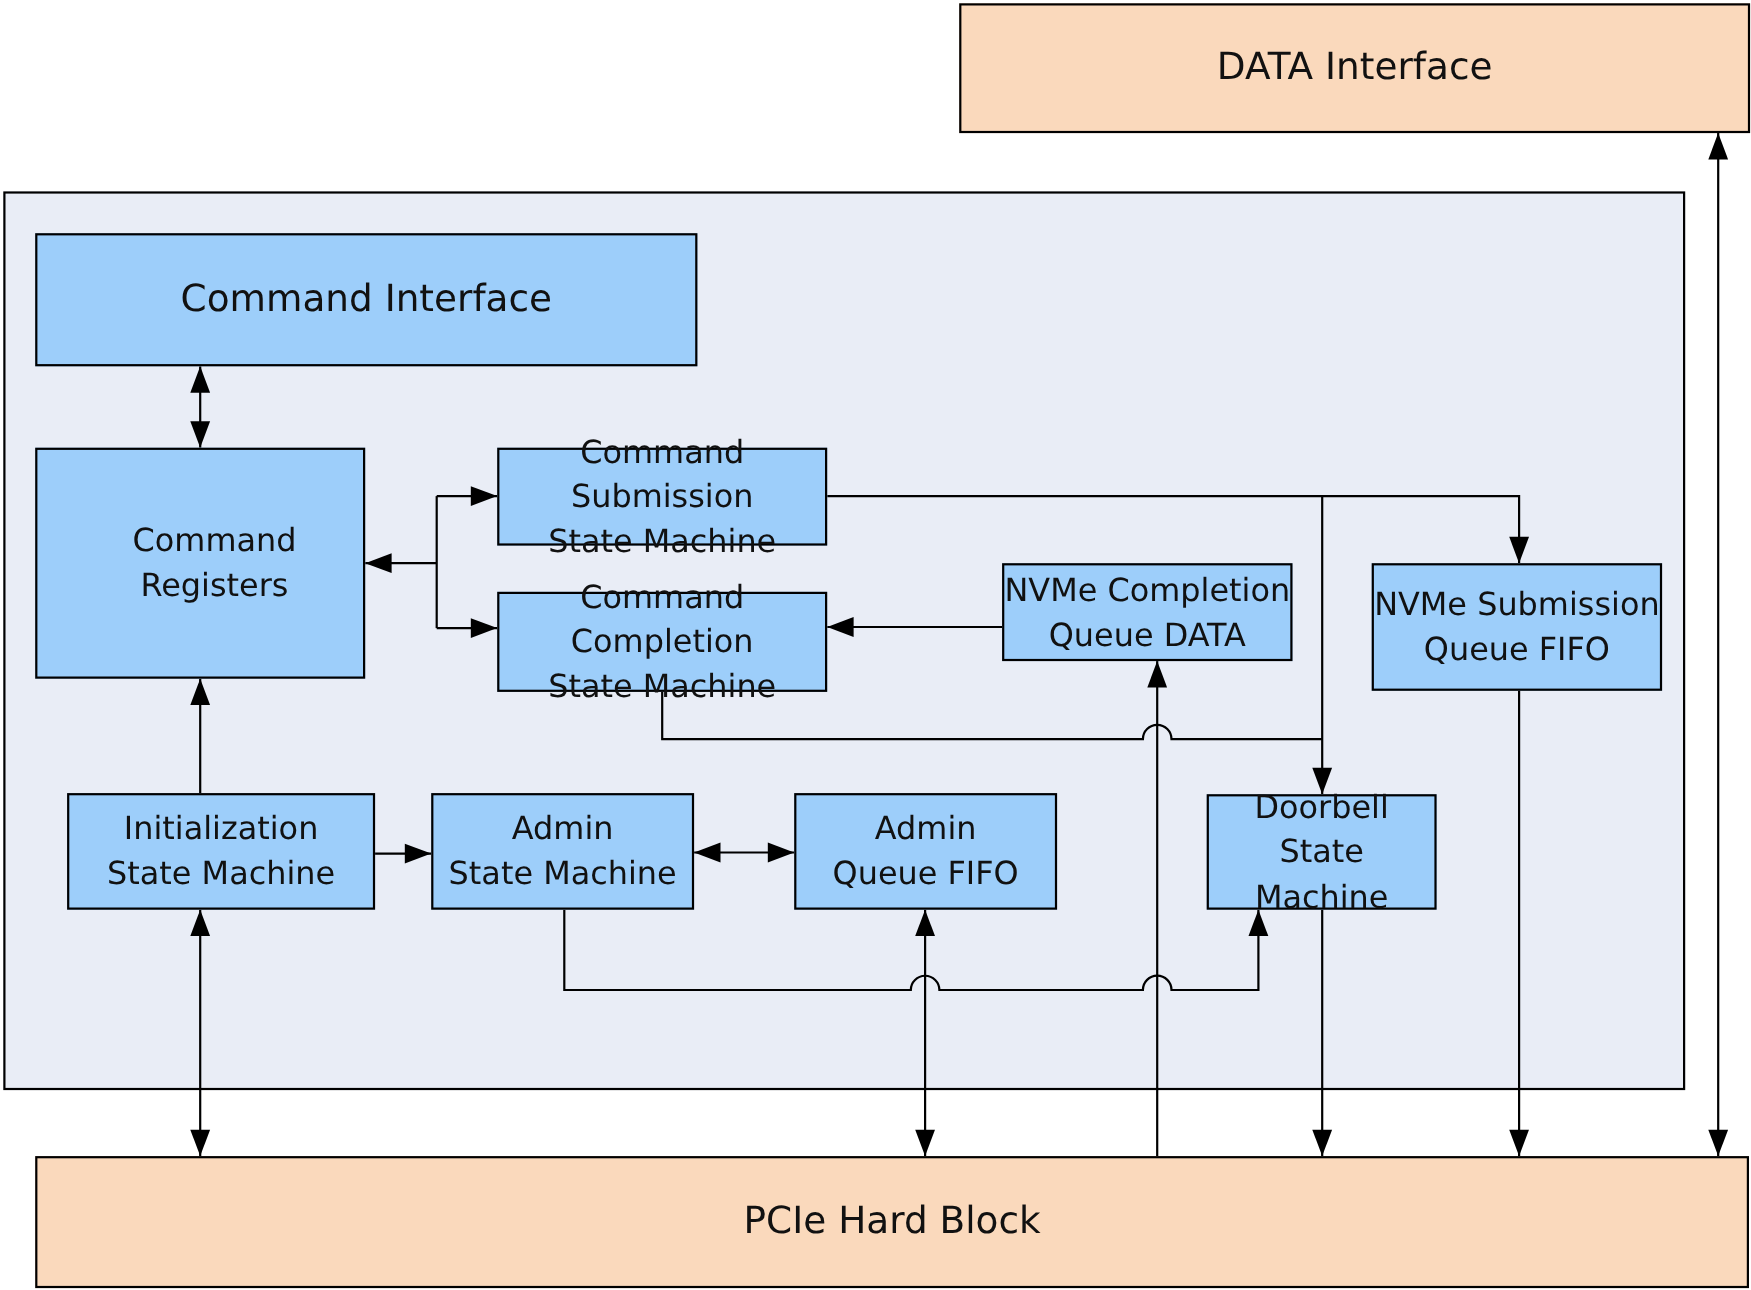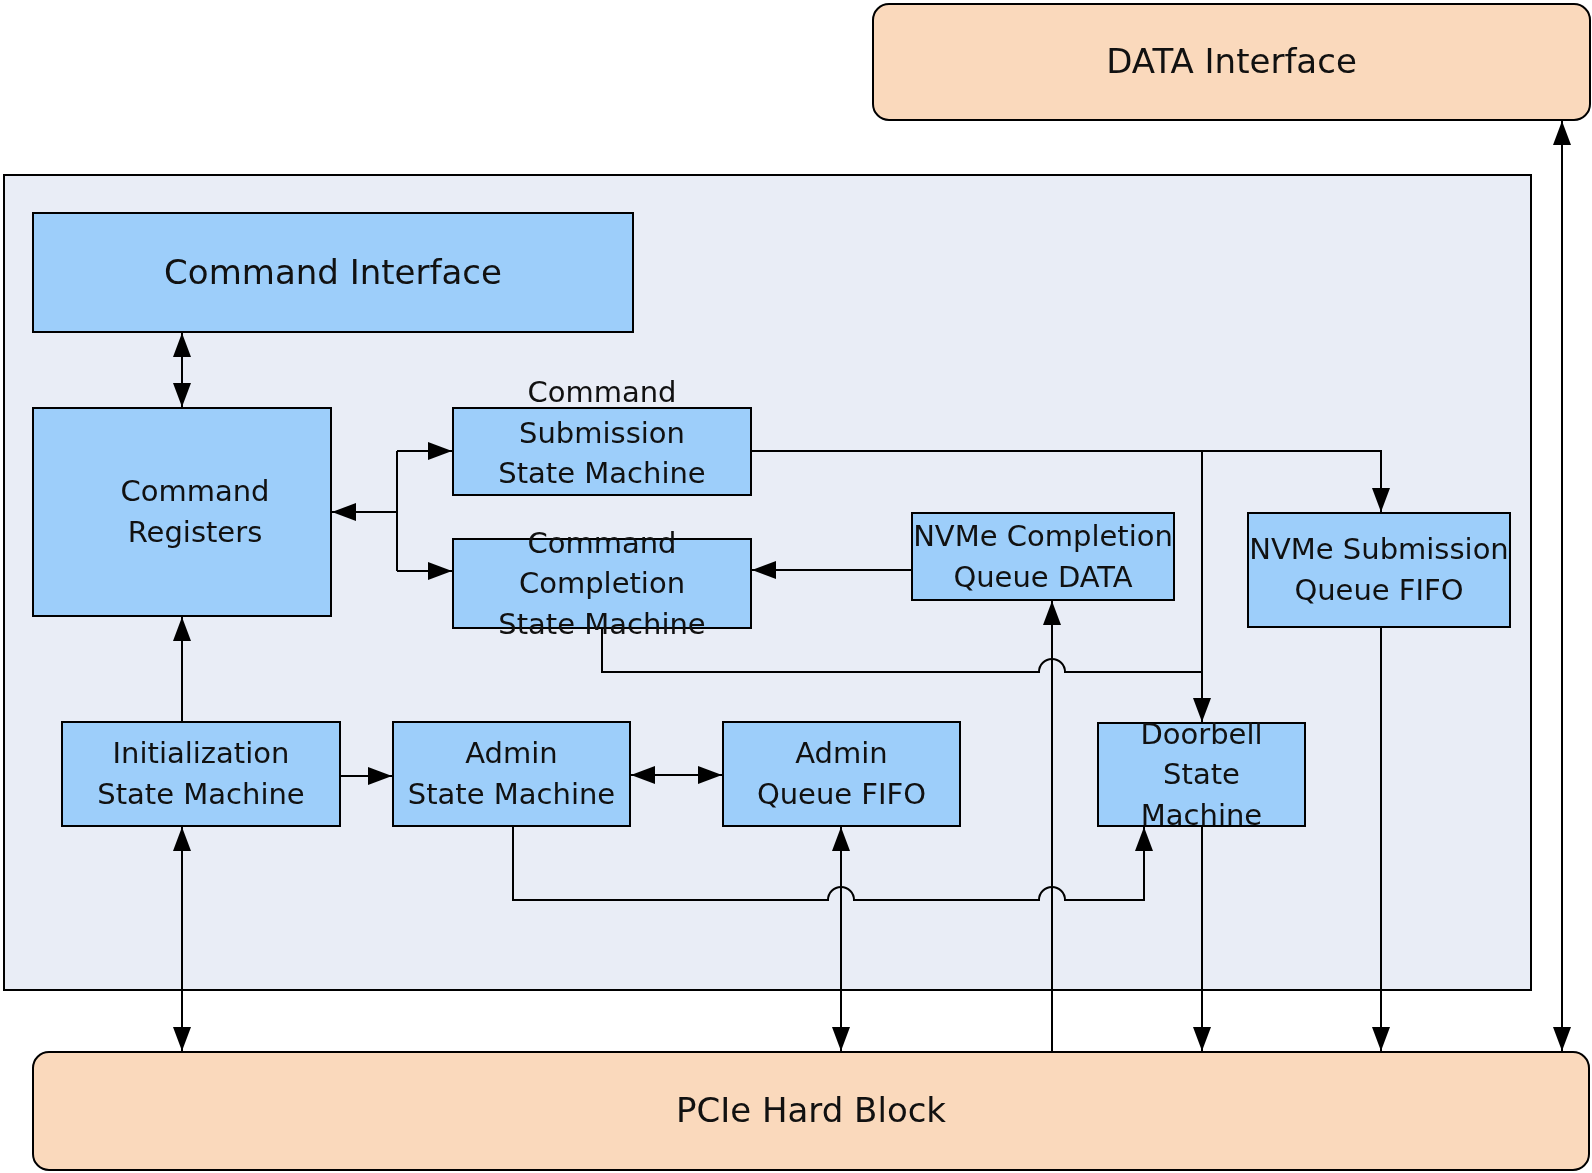"DATA Interface" .peach { border-radius: 17px -> none }
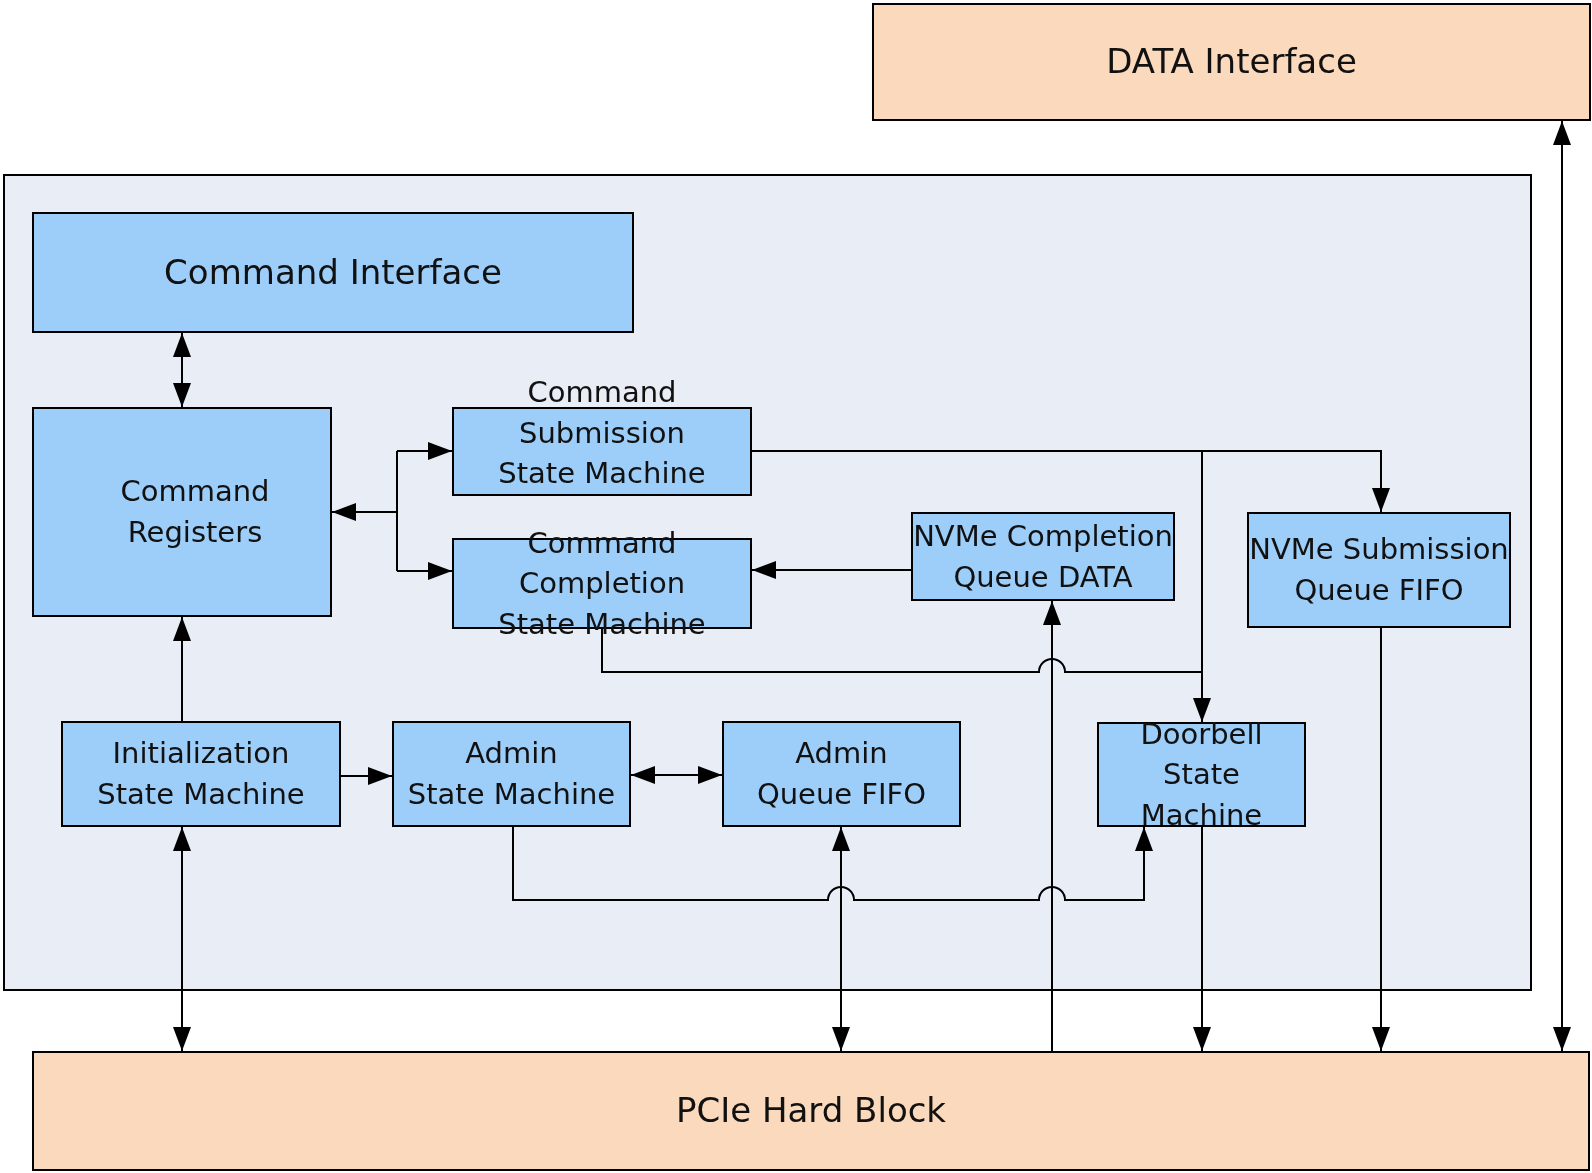"Command Submission" #b-command-submission { align-items: flex-end -> none }
